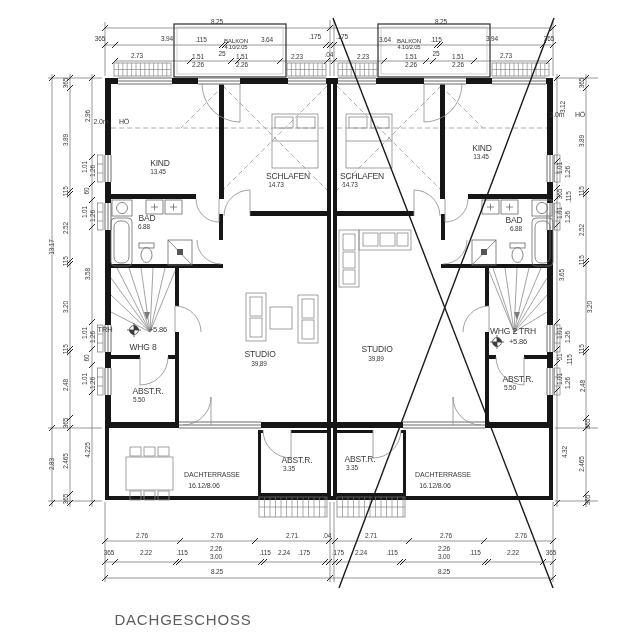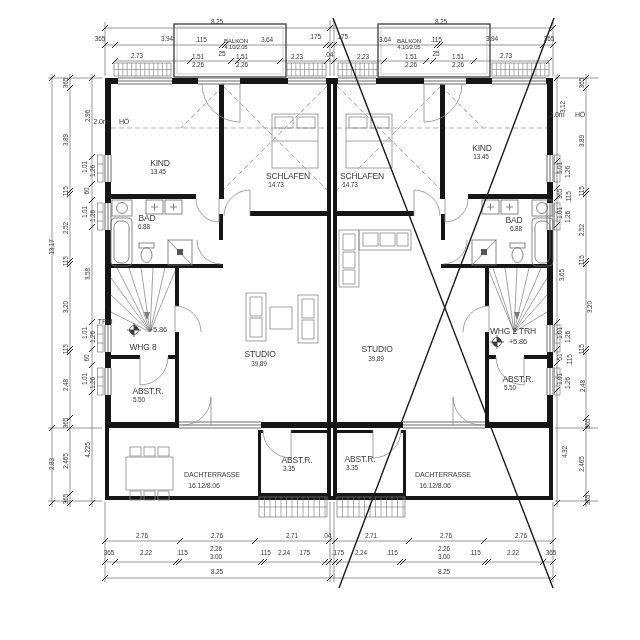"TRH" div.lbl { top: 322px -> 330px }
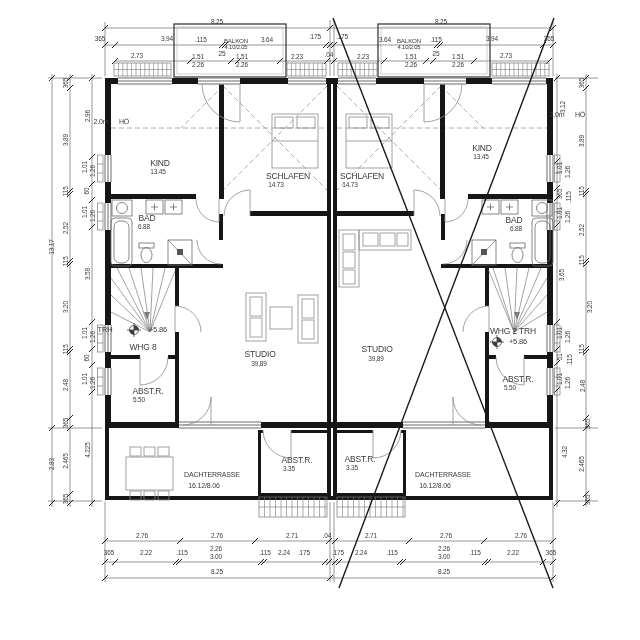"DACHGESCHOSS" div.title { html: none -> <div>DACHGESCHOSS</div> }
